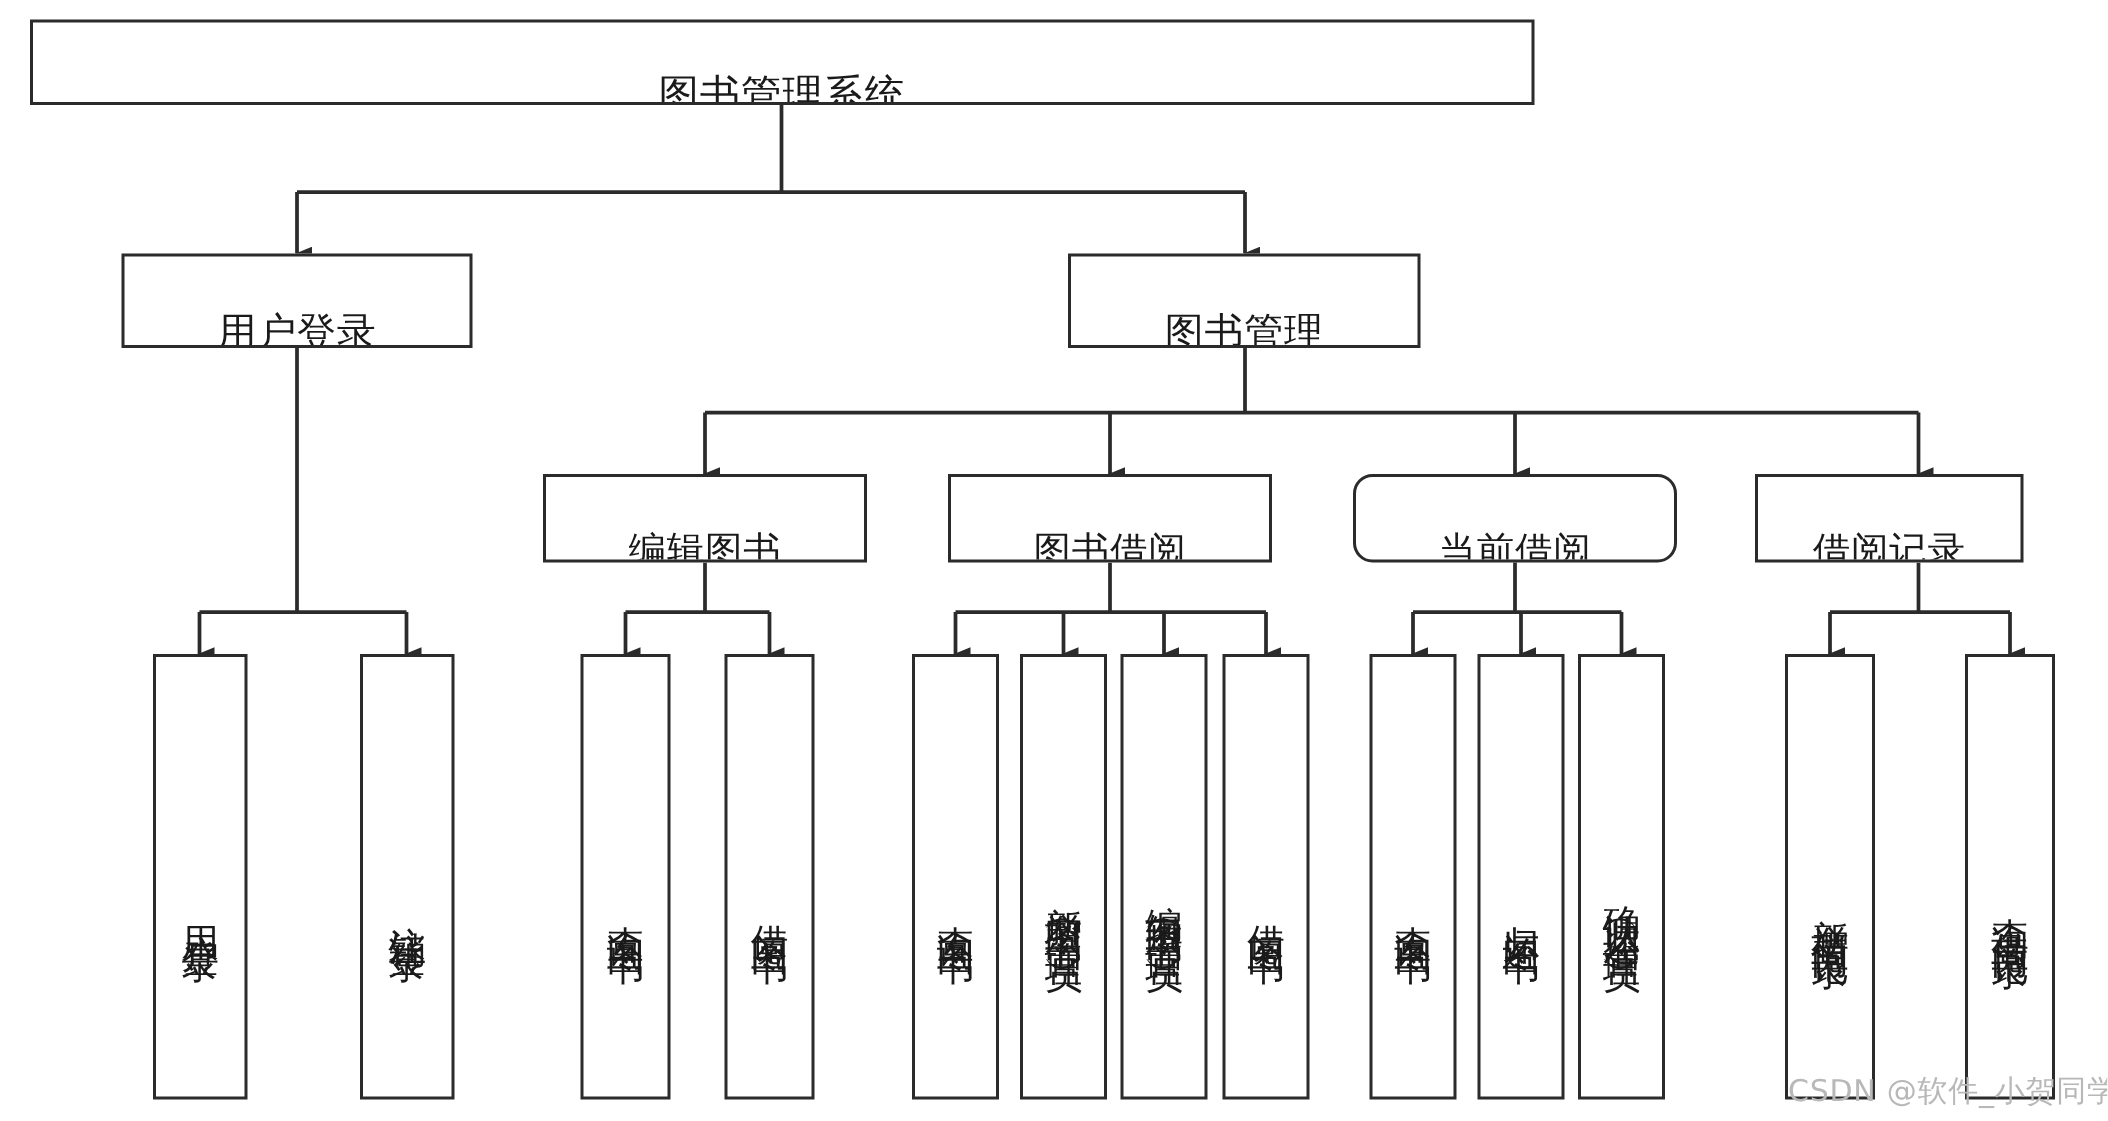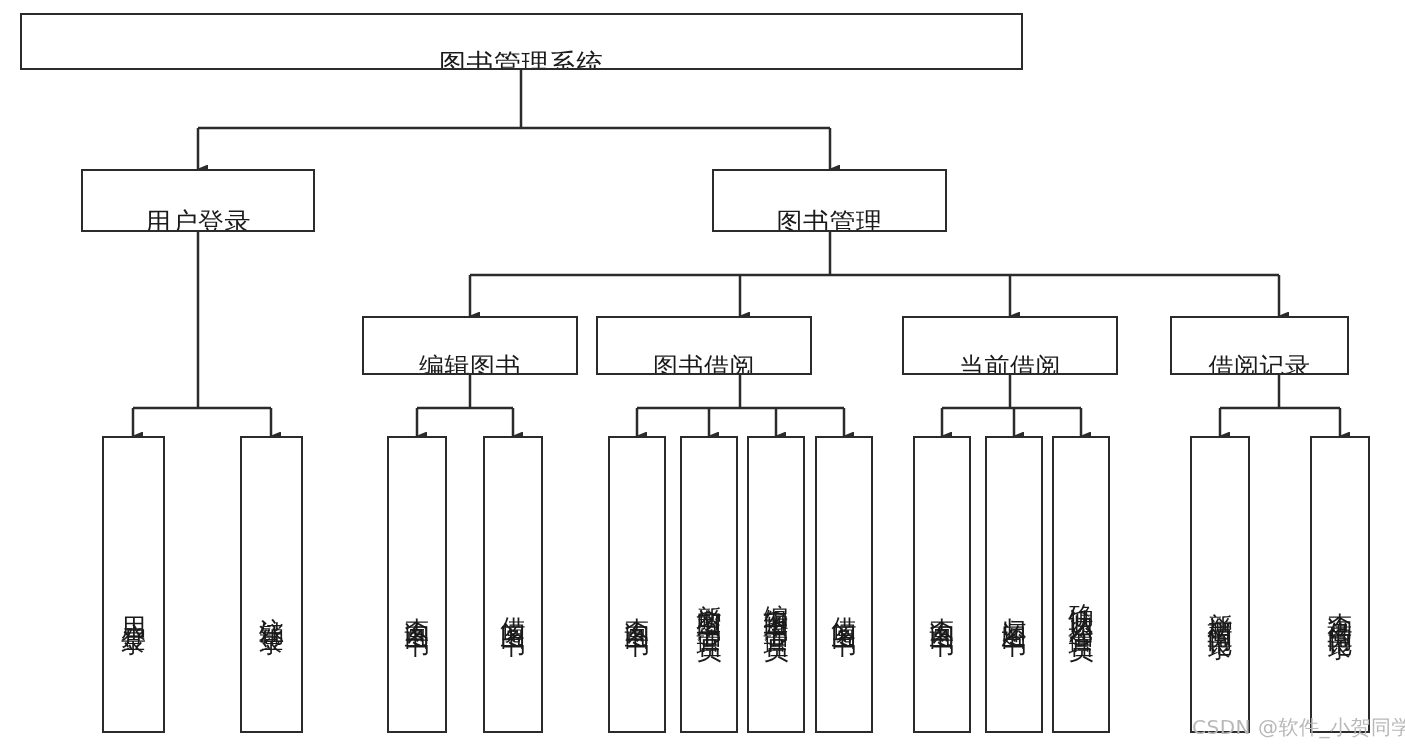"图书借阅" div.node-box { left: 596px -> 632px }
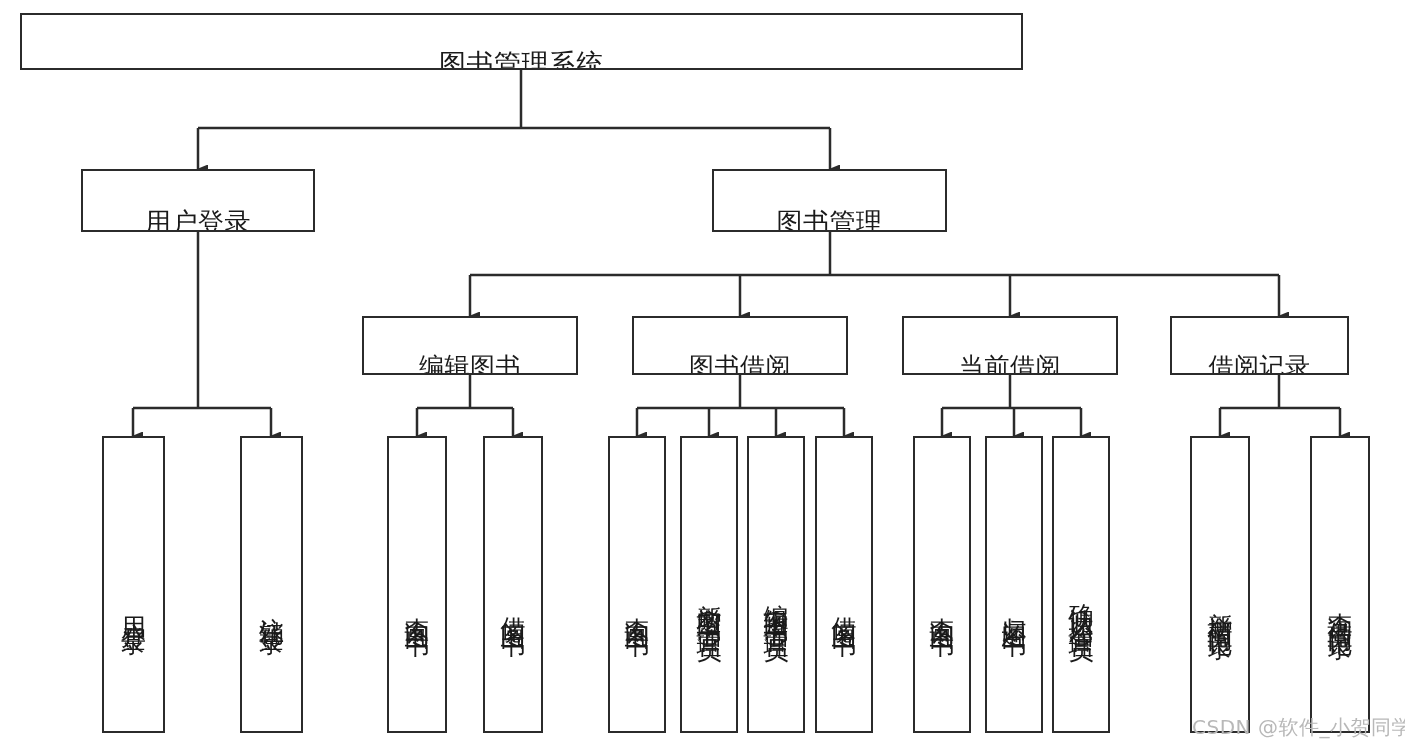"当前借阅" div.node-box { border-radius: none -> 13px }
